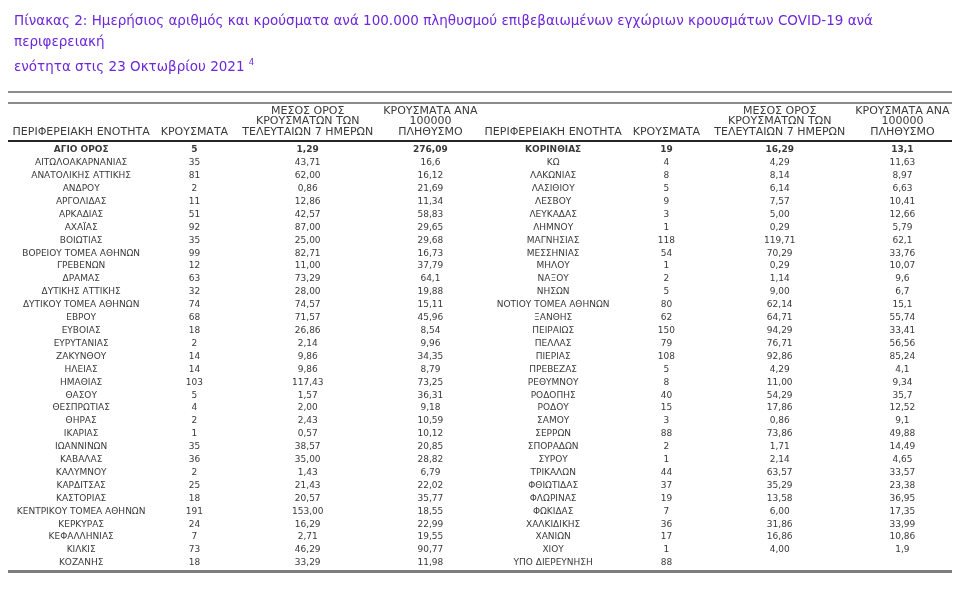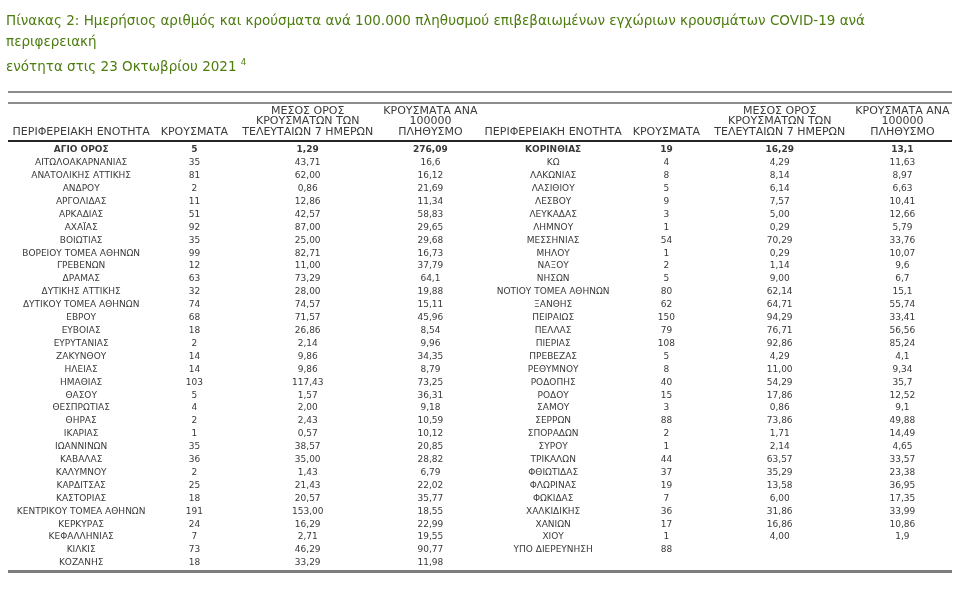"Πίνακας 2: Ημερήσιος αριθμός και" .doc-title { color: #4d7c0f -> #6d28d9; margin: 10px 14px 0 6px -> 10px 14px 0 14px }
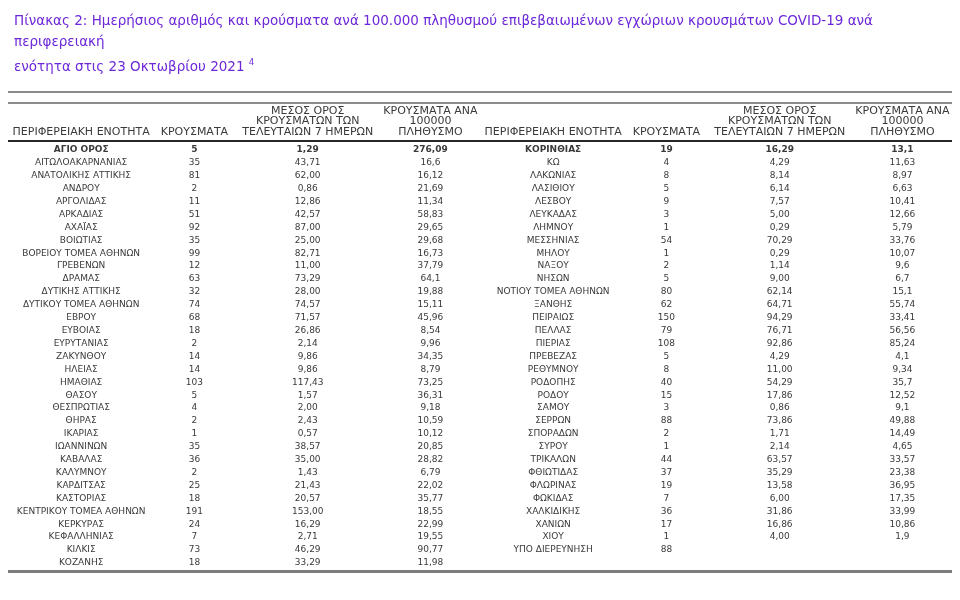"ΜΑΓΝΗΣΙΑΣ" tr { html: none -> <tr> <td>ΜΑΓΝΗΣΙΑΣ</td> <td>118</td> <td>119,71</td> <td>62,1</td> </tr> }
